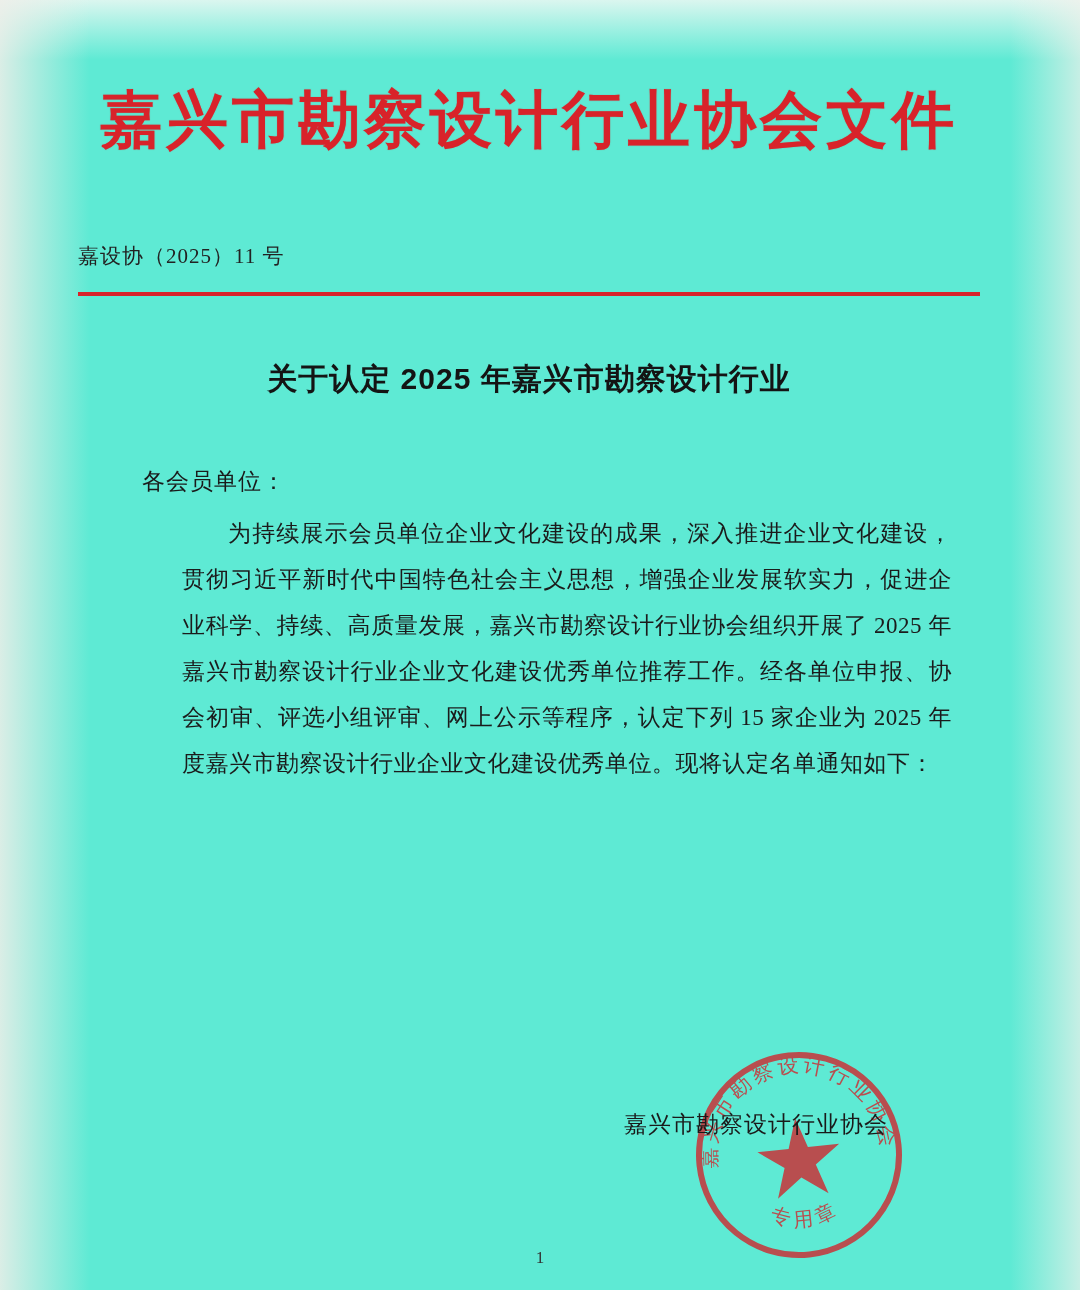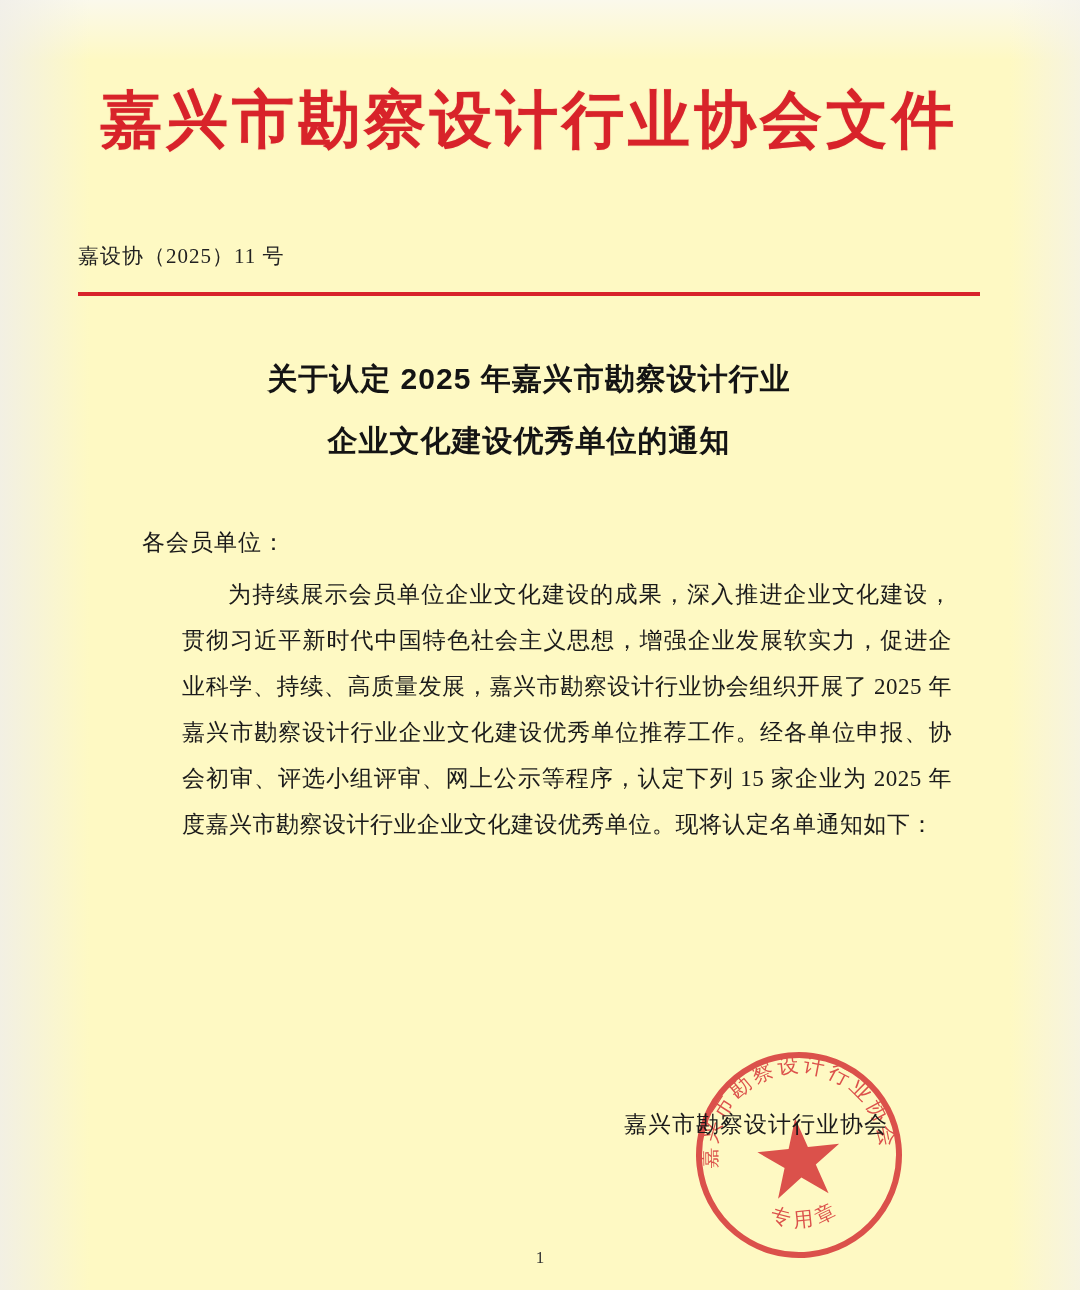"嘉兴市勘察设计行业协会文件" .page { background: #fef9c3 -> #5eead4 }
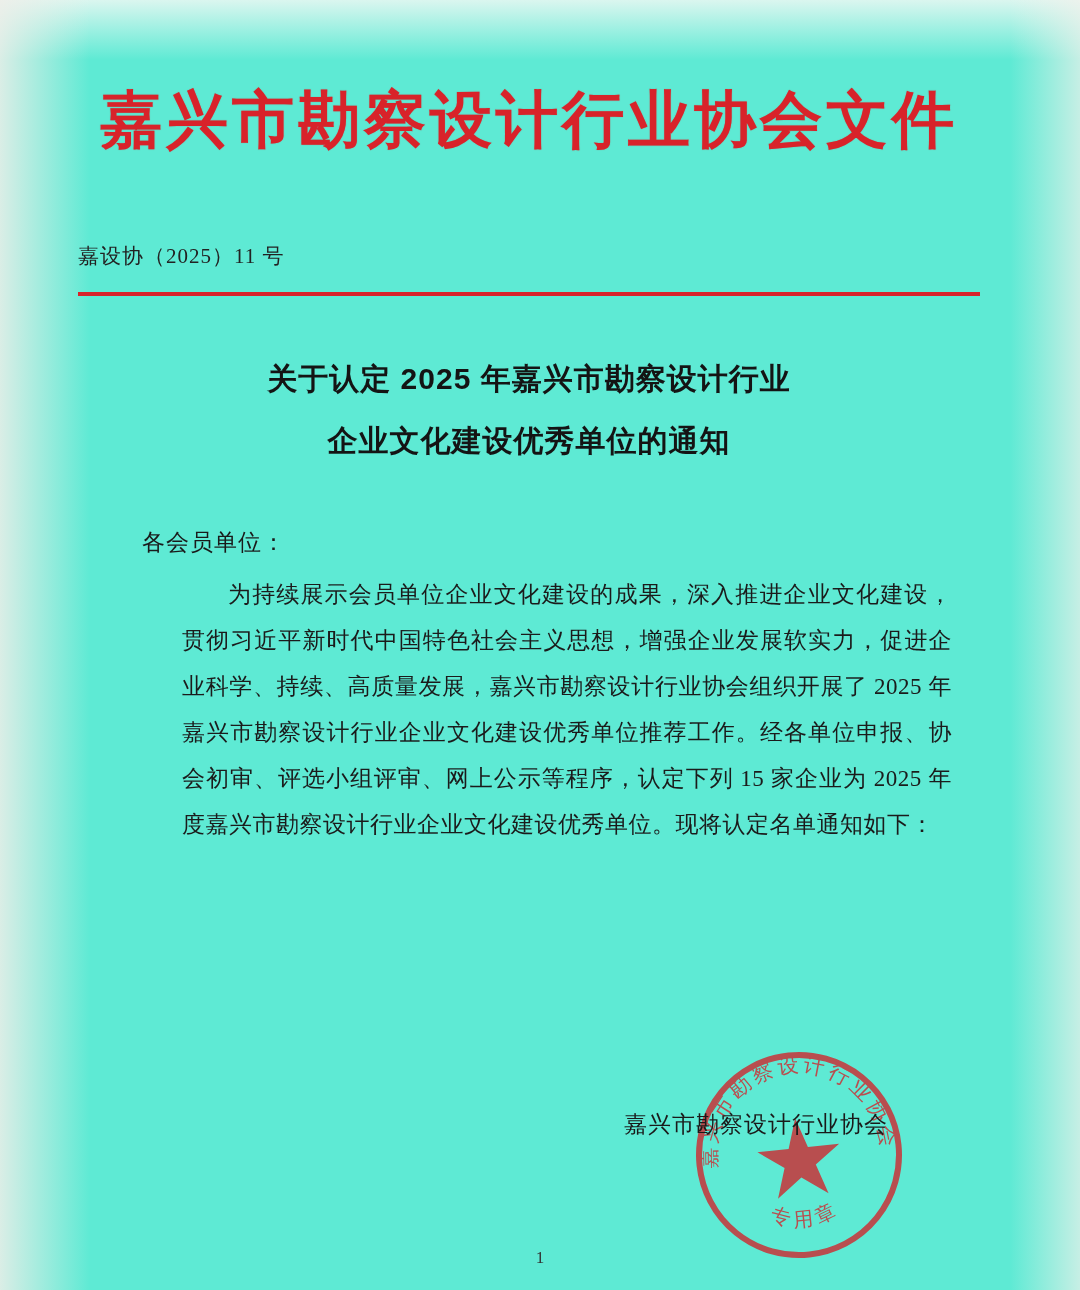"企业文化建设优秀单位的通知" span.line { html: <span>企业文化建设优秀单位的通知</span> -> none }
